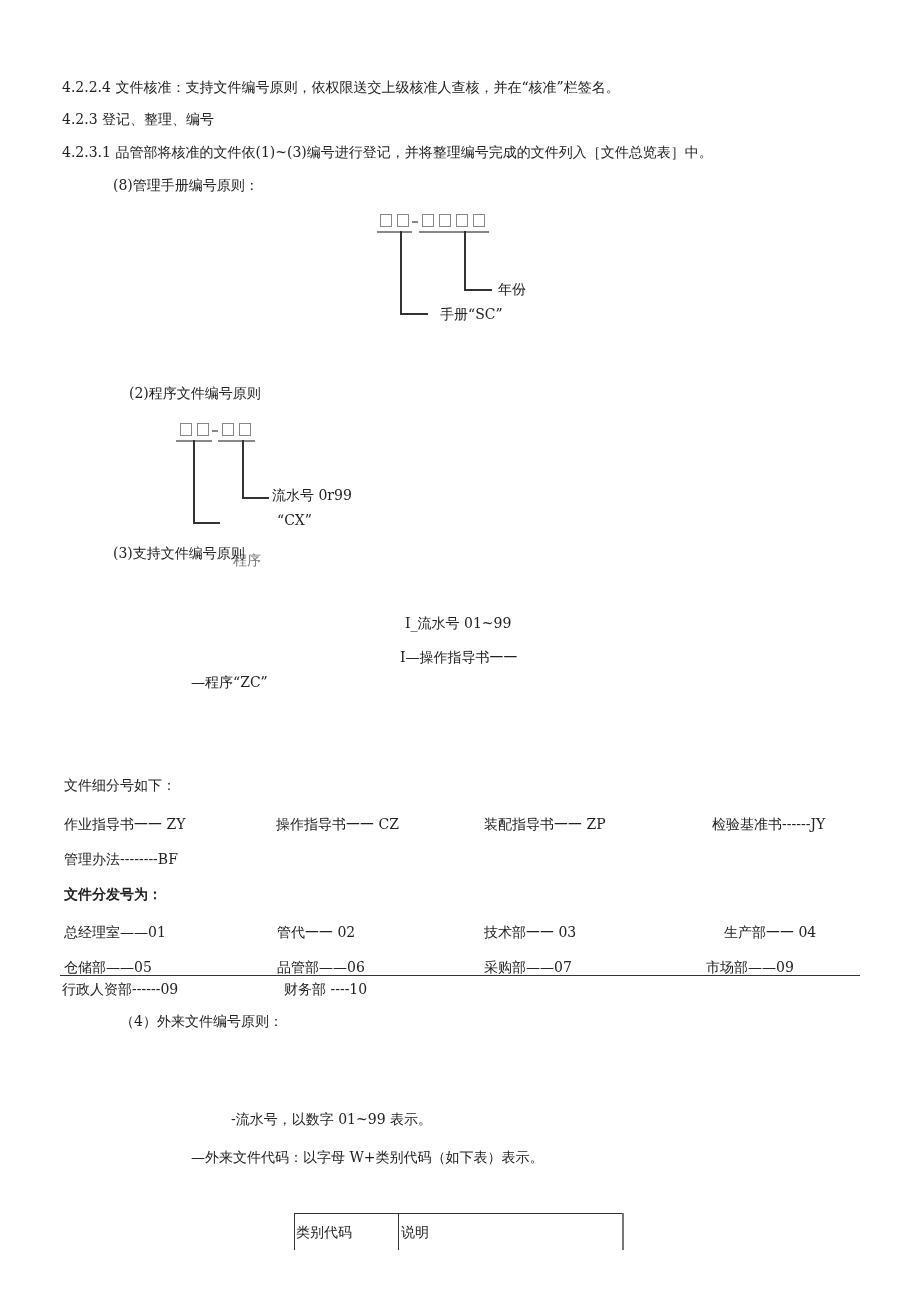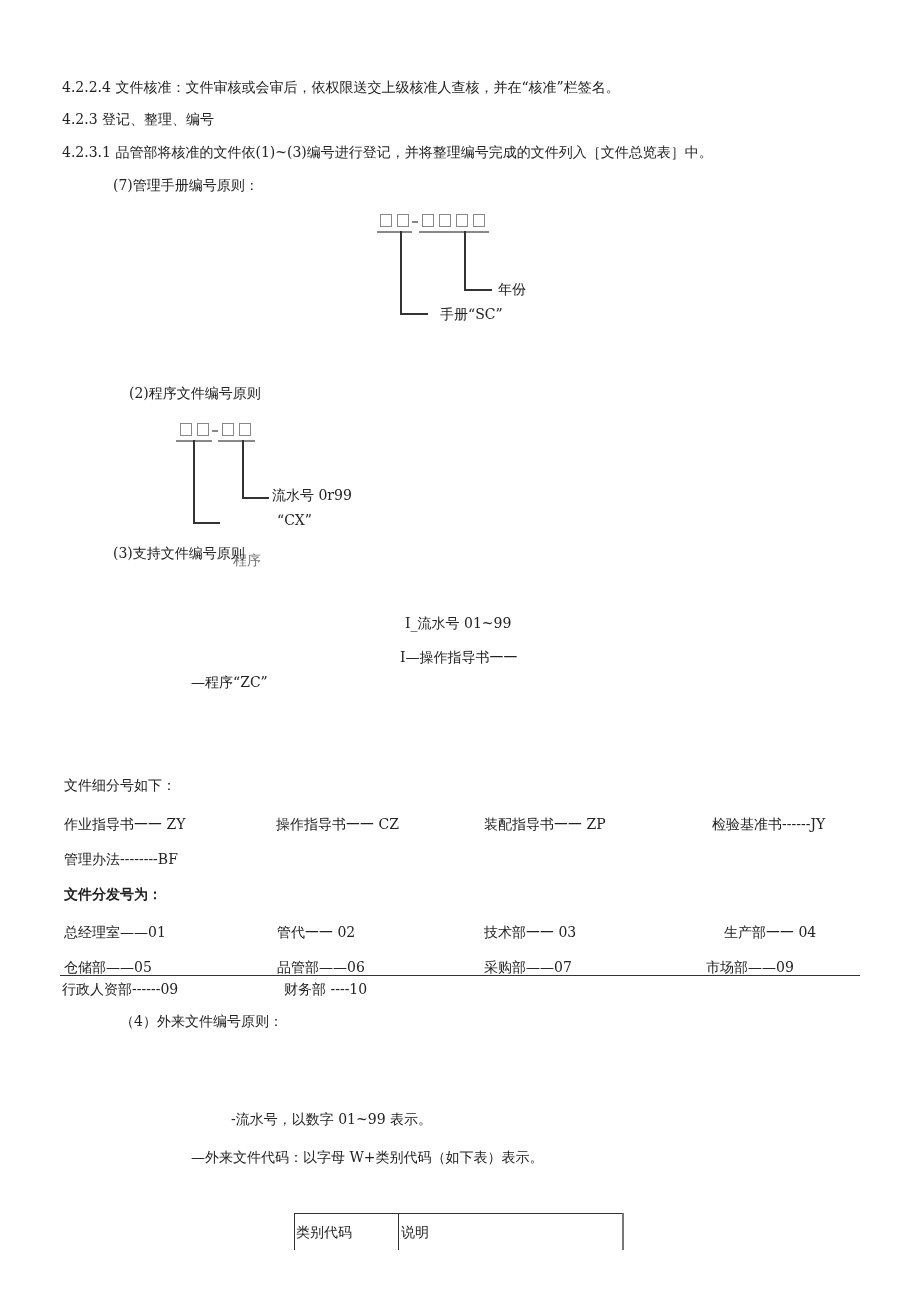"4.2.2.4" div.t { text: 文件审核或会审后 -> 支持文件编号原则 }
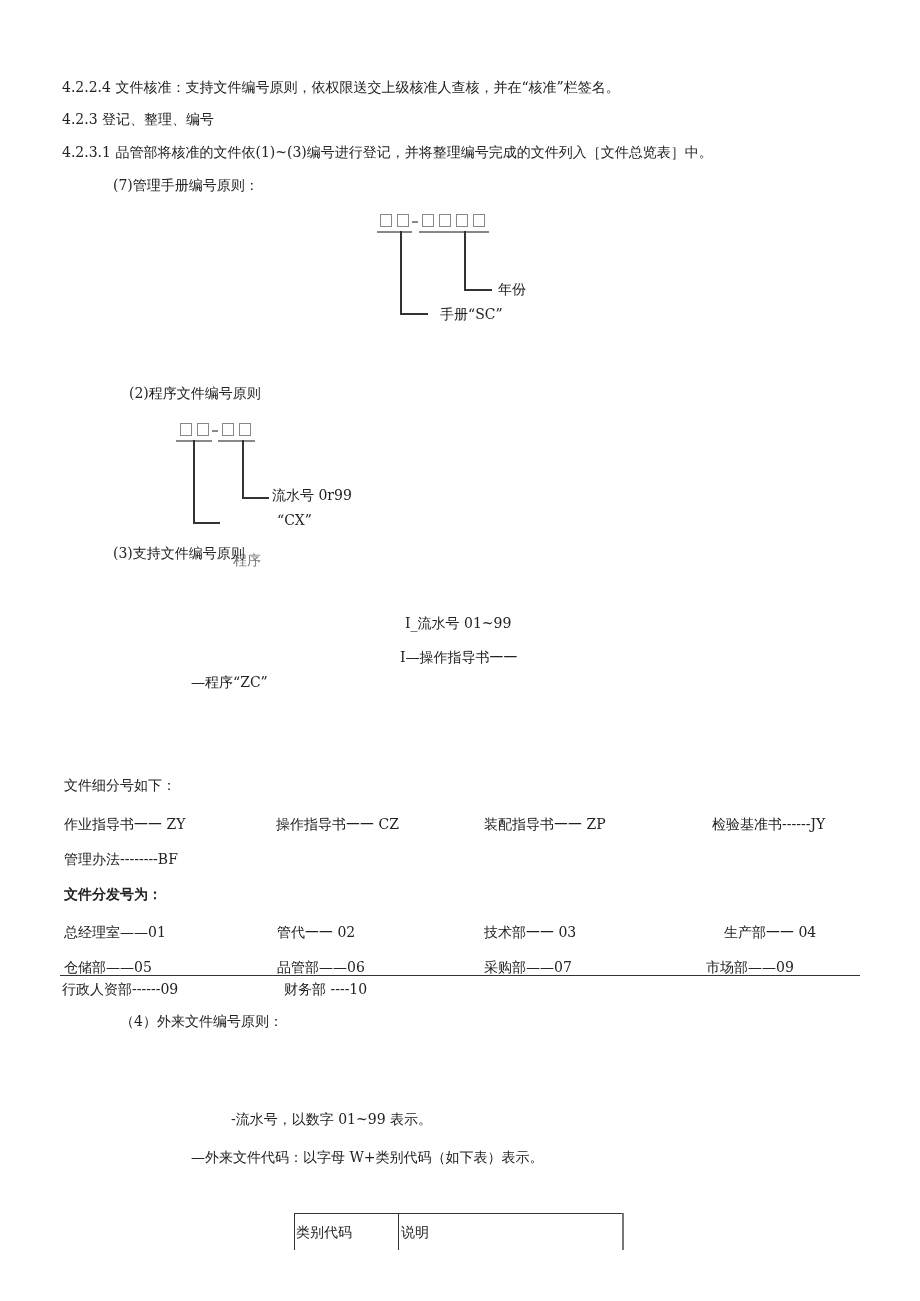"(7)管理手册编号原则：" div.t { text: 7 -> 8 }
